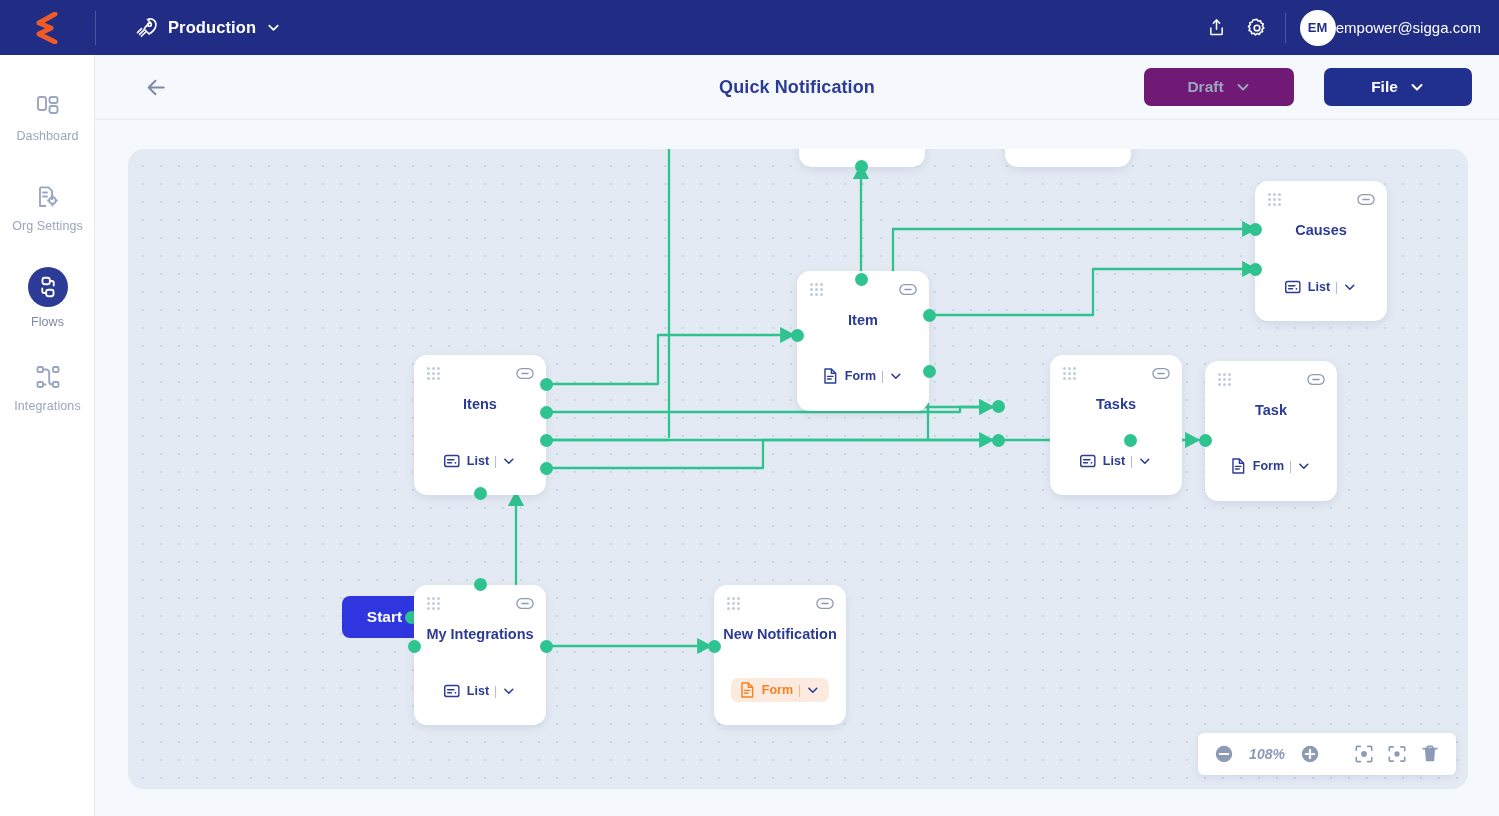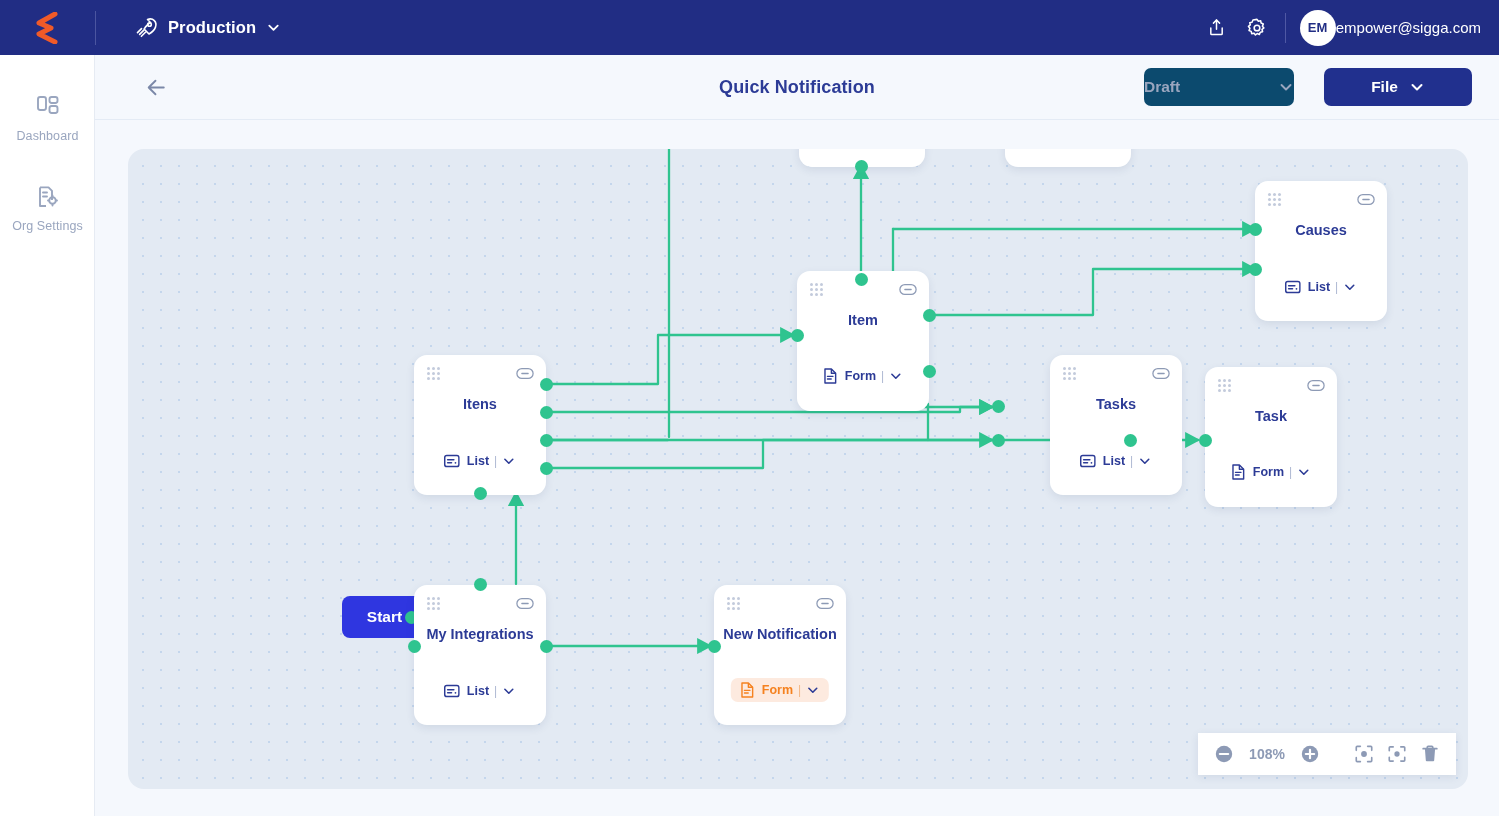"Draft" .draft-btn { background: #0c4a6e -> #701a75; justify-content: space-between -> center }
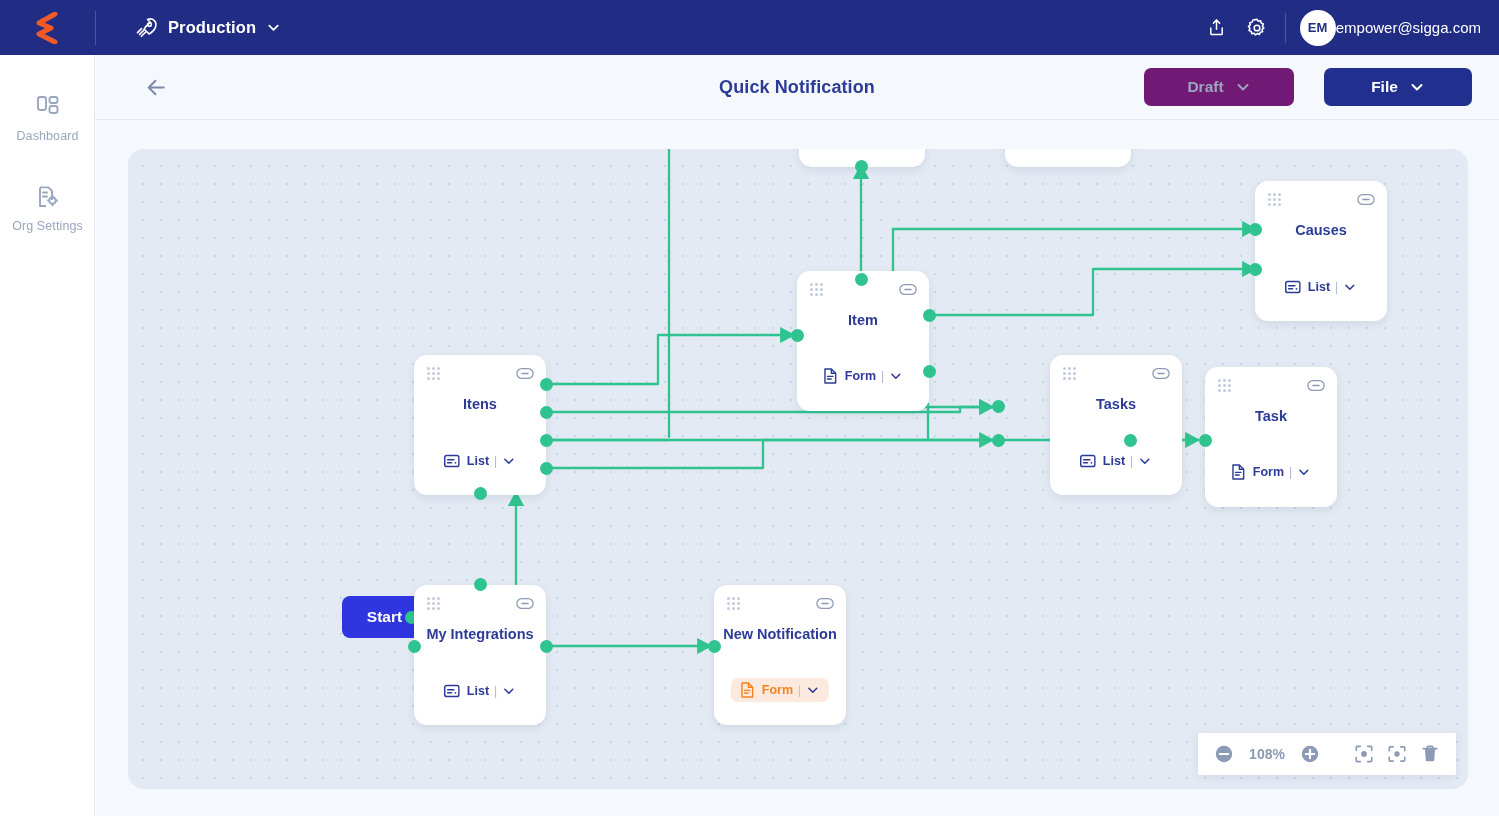"Flows" div.nav-item { html: none -> <div> <span> <svg> <rect></rect> <rect></rect> <path></path> <path></path> </svg> </span> <span>Flows</span> </div> }
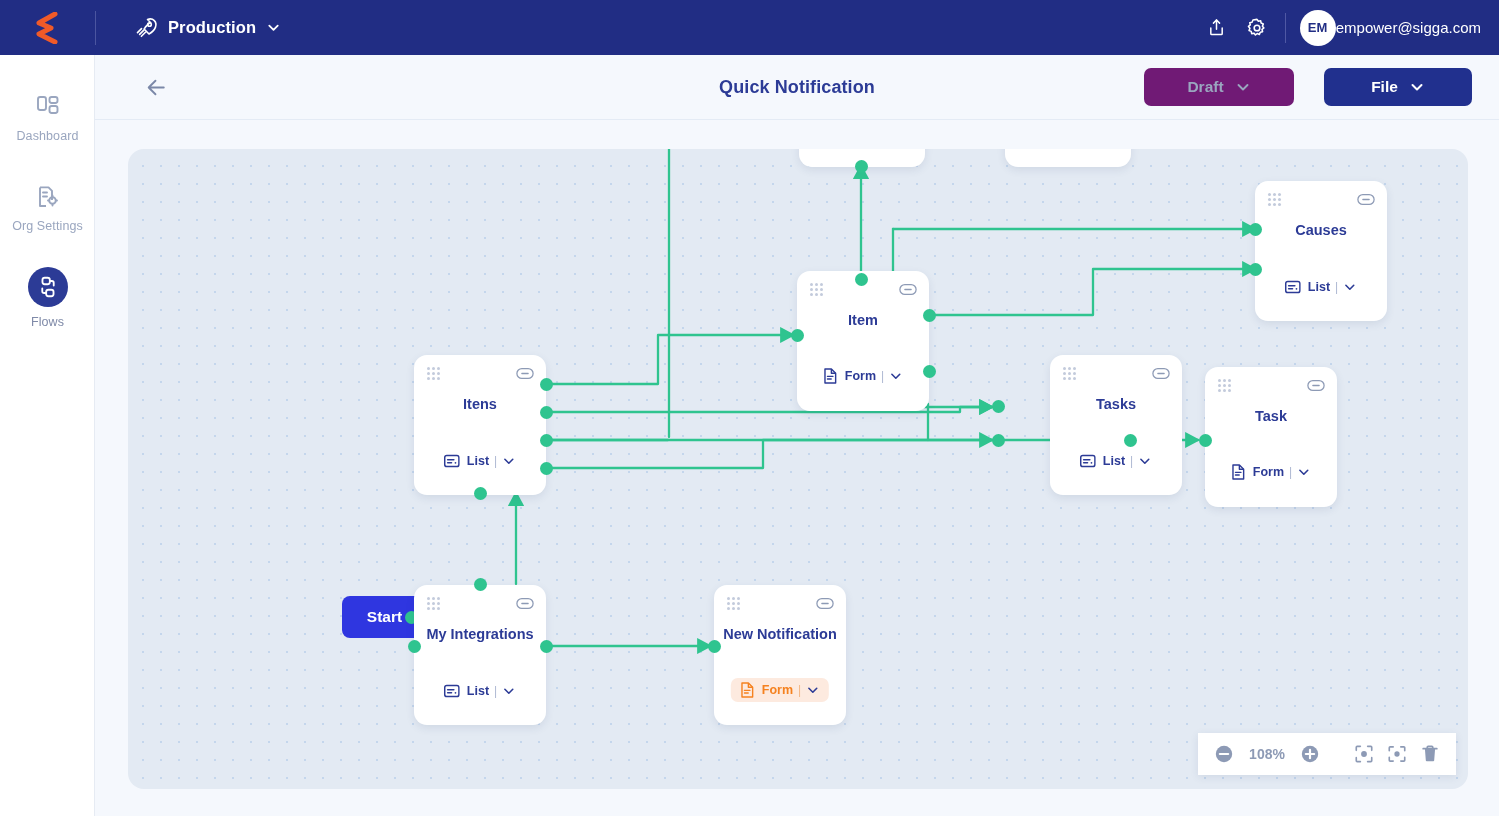"Integrations" div.nav-item { html: none -> <div> <span> <svg> <rect></rect> <rect></rect> <rect></rect> <rect></rect> <path></path> <path></path> </svg> </span> <span>Integrations</span> </div> }
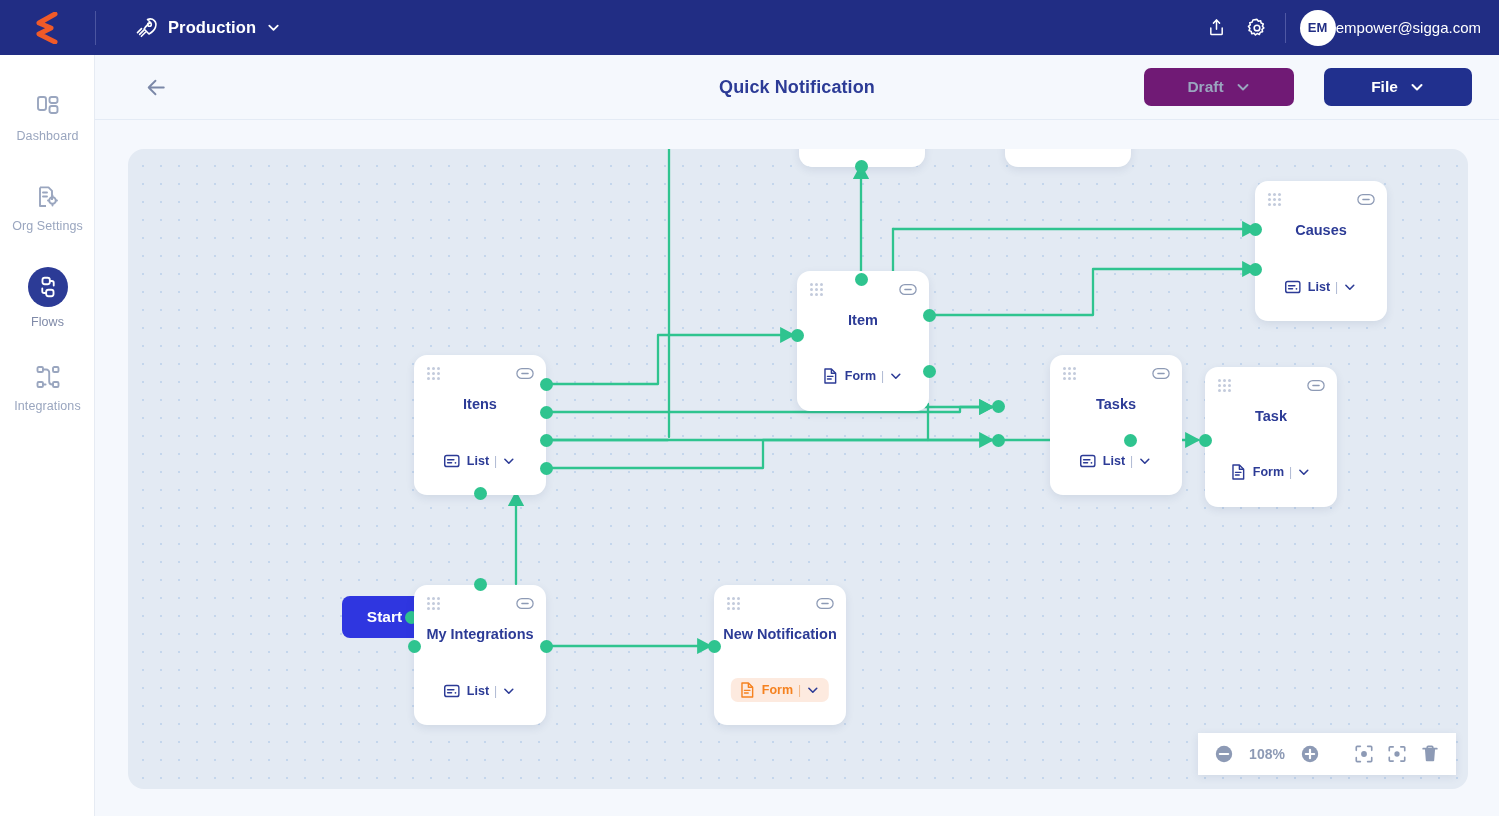"Task" div.node { top: 218px -> 212px }
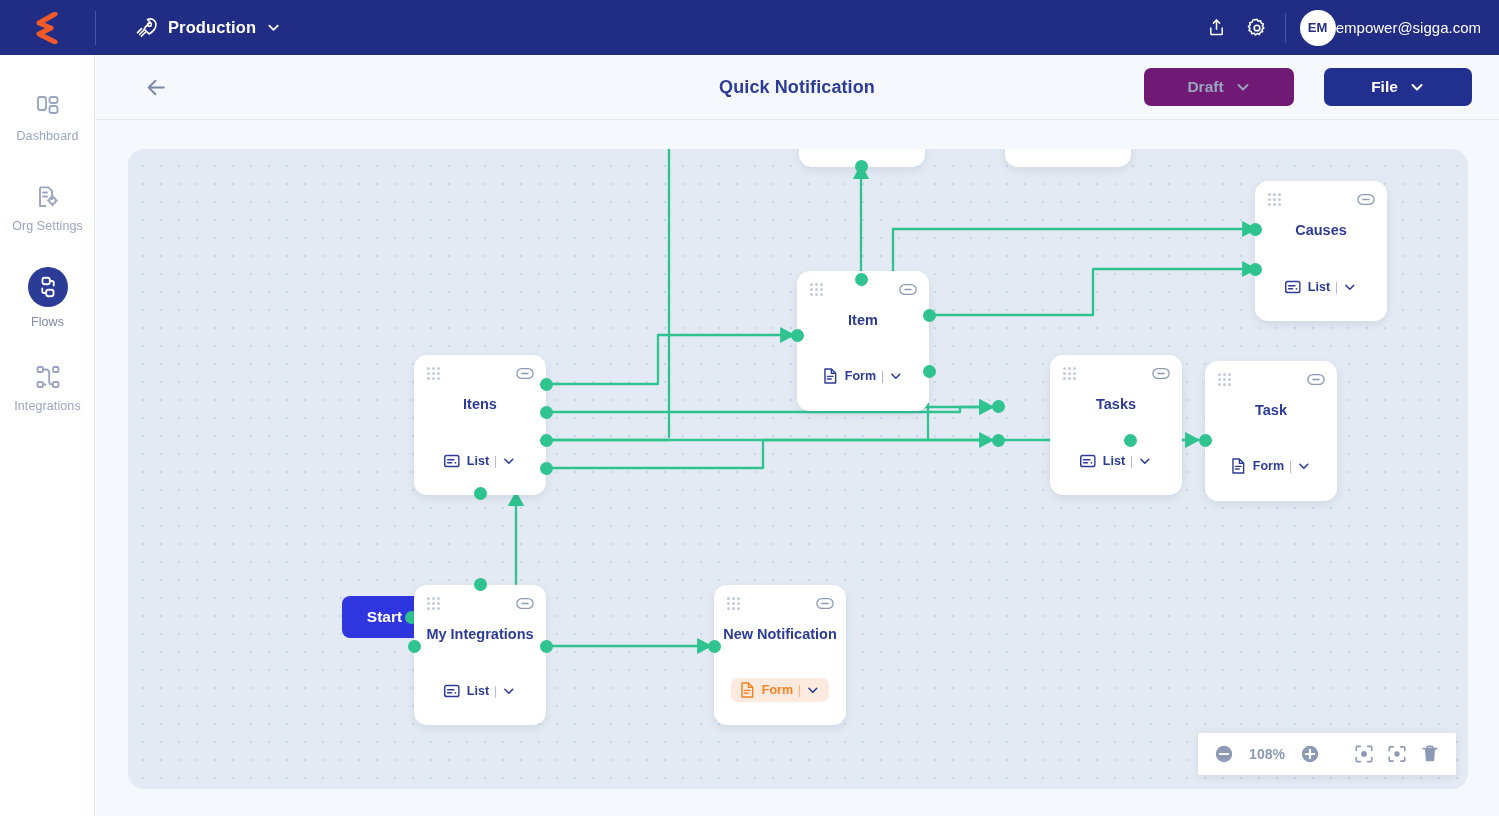"108%" .zoombar { border-radius: 0 -> 6px; font-style: none -> italic }
